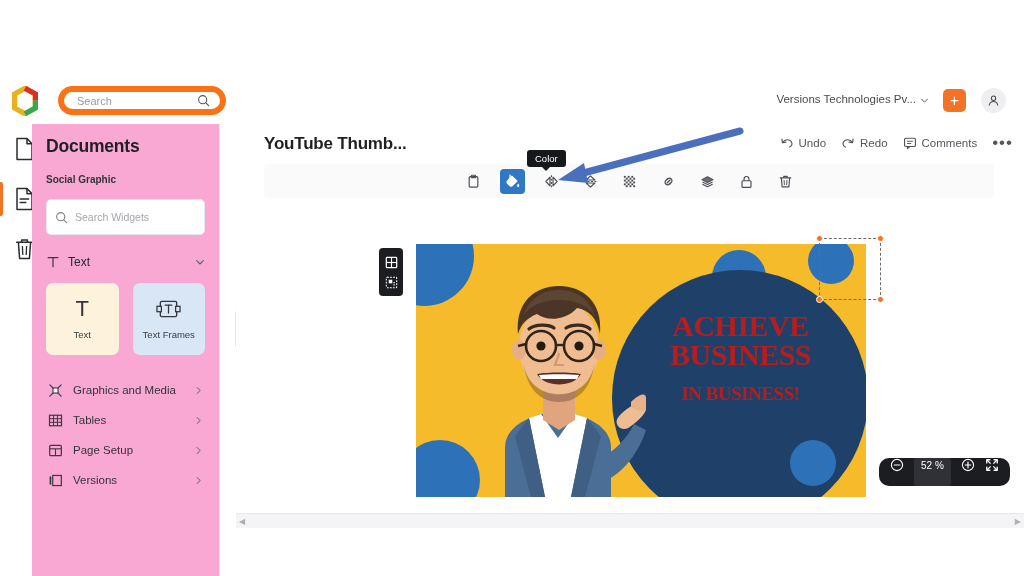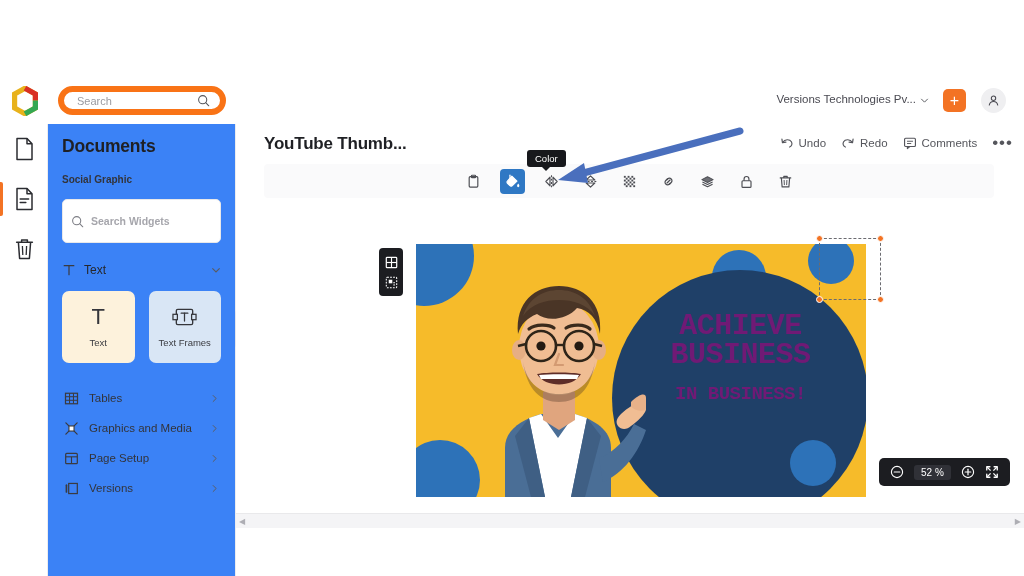"Documents" .panel { background: #3b82f6 -> #f9a8d4; left: 48px -> 32px }
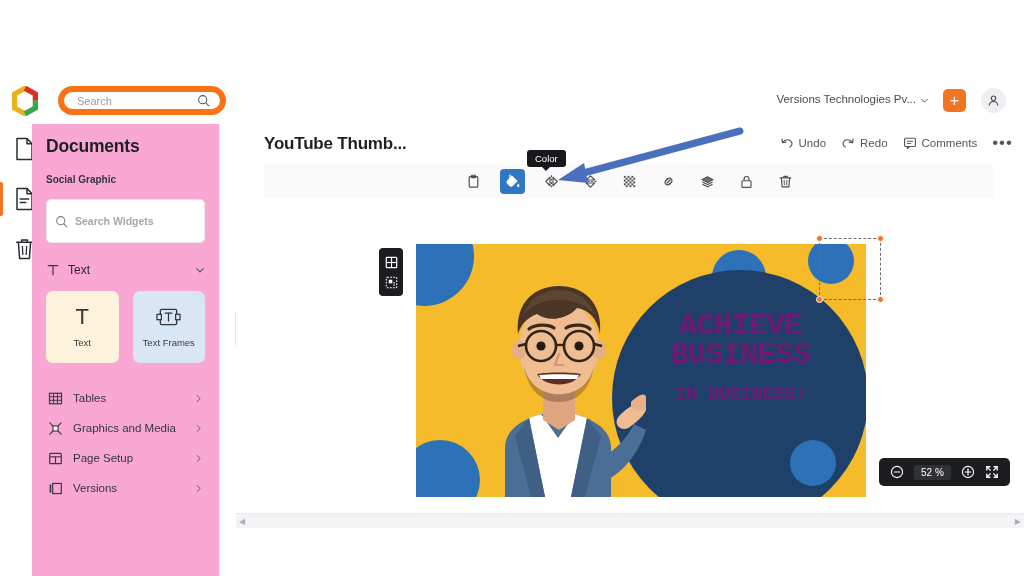"Search Widgets" .widget-search { font-weight: bold -> none; height: 44px -> 36px }
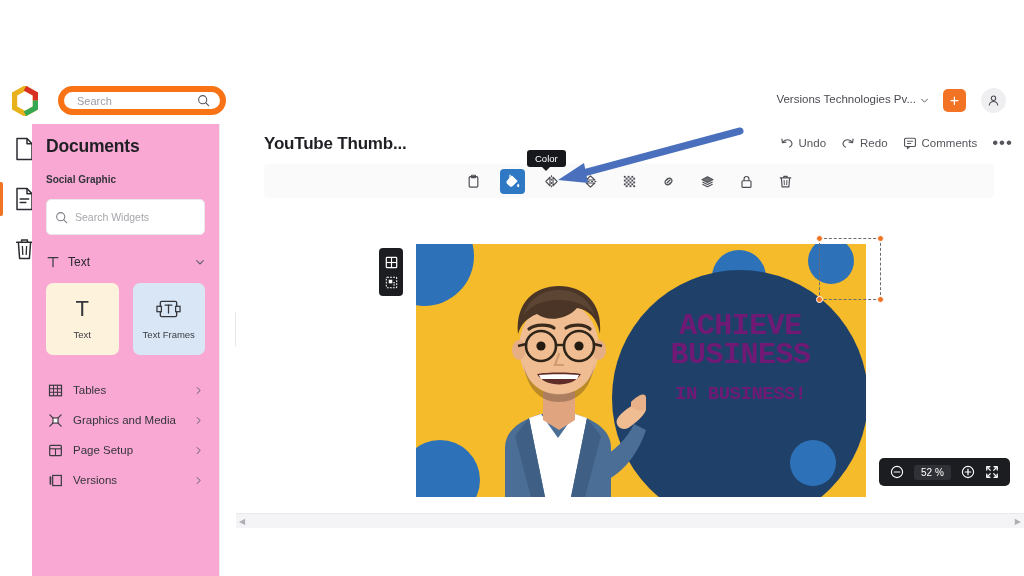"ACHIEVE" .headline { color: #701a75 -> #b91c1c; font-family: Liberation Mono, monospace -> Liberation Serif, serif }
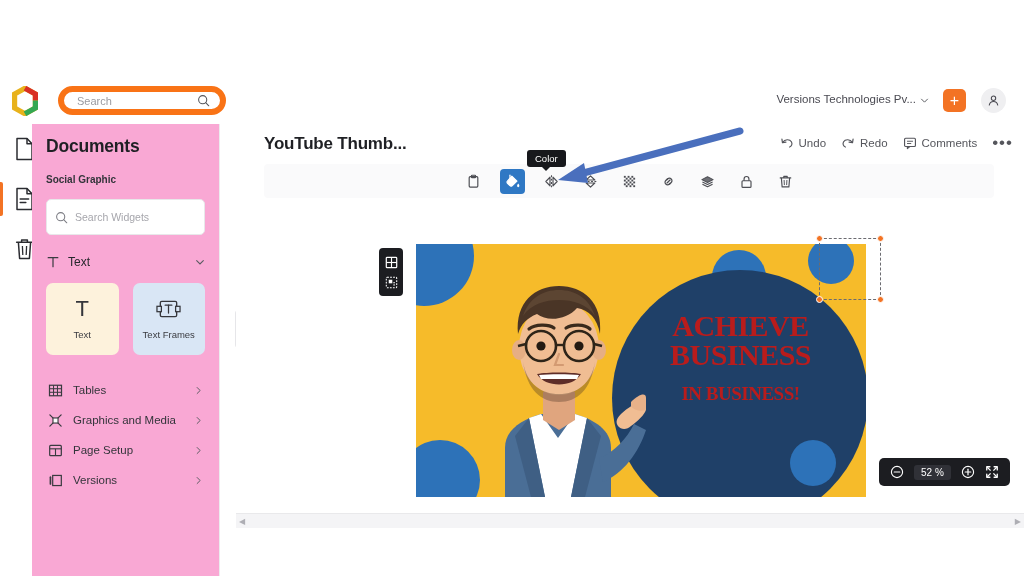"Tables" div.menu-row { order: before "Graphics and Media" -> after "Graphics and Media" }
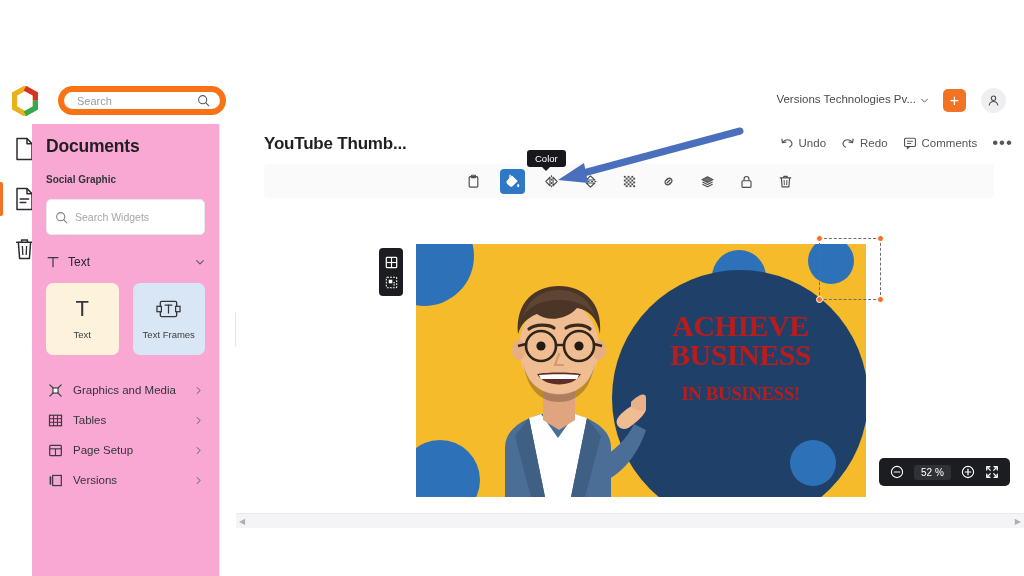"52" .zoombar { align-items: center -> none; border-radius: 5px -> 10px }
